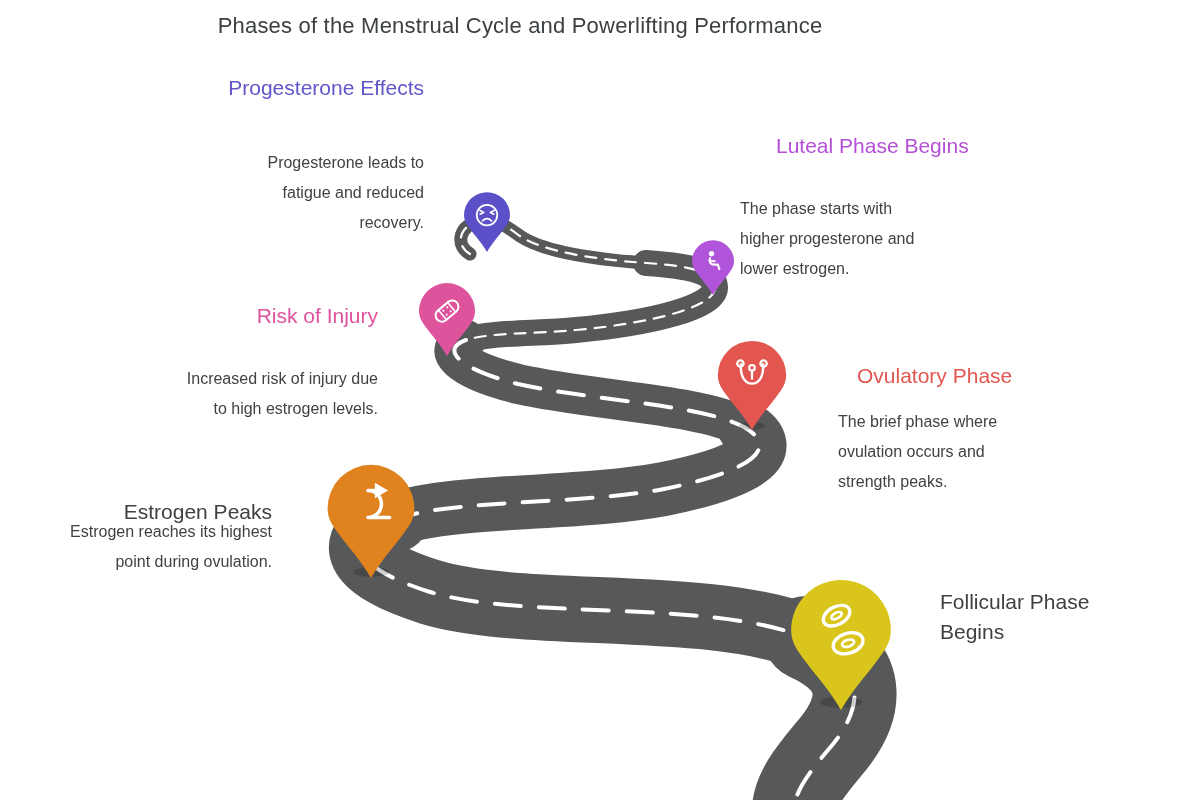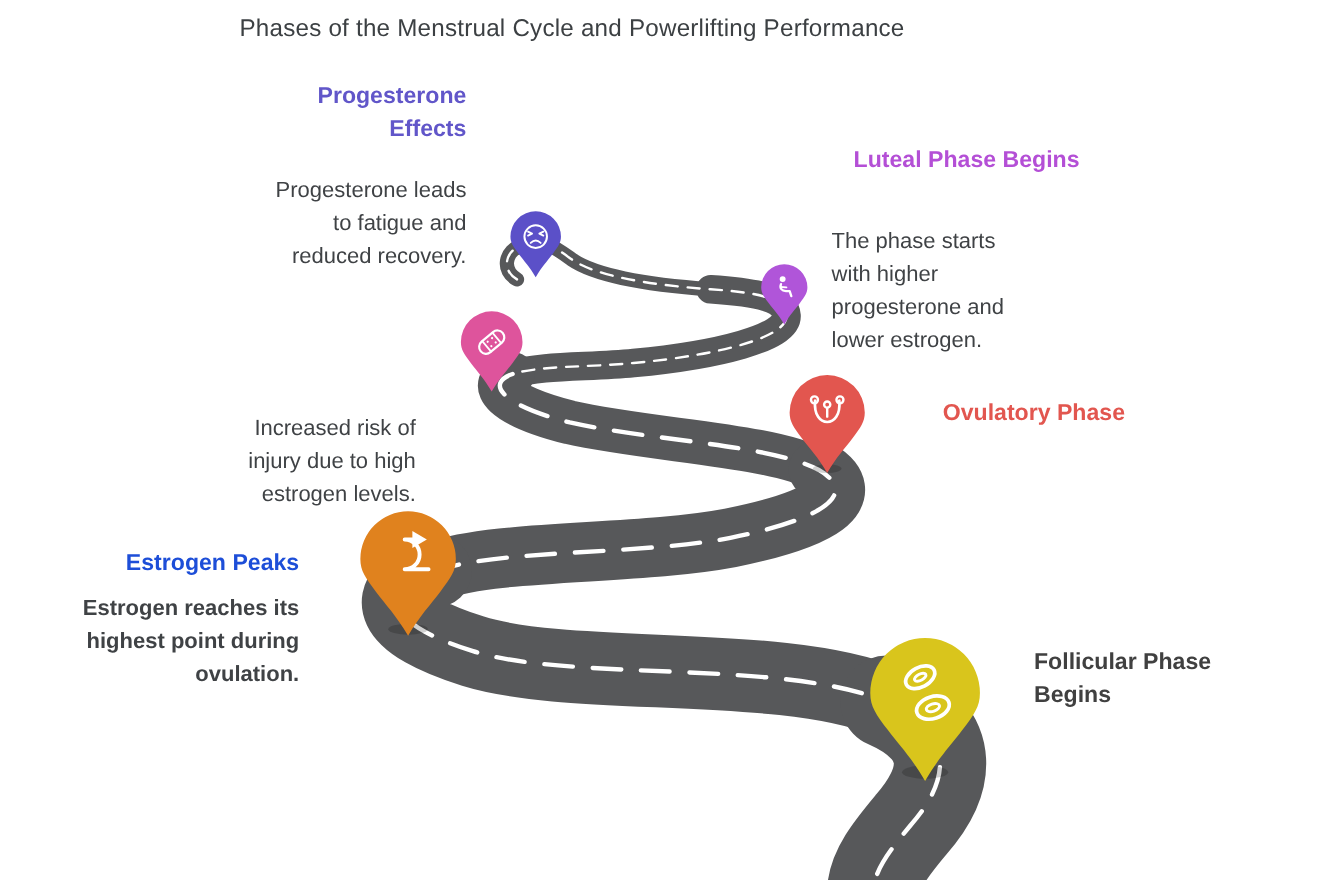"Progesterone Effects" .label { font-weight: 700 -> 400 }
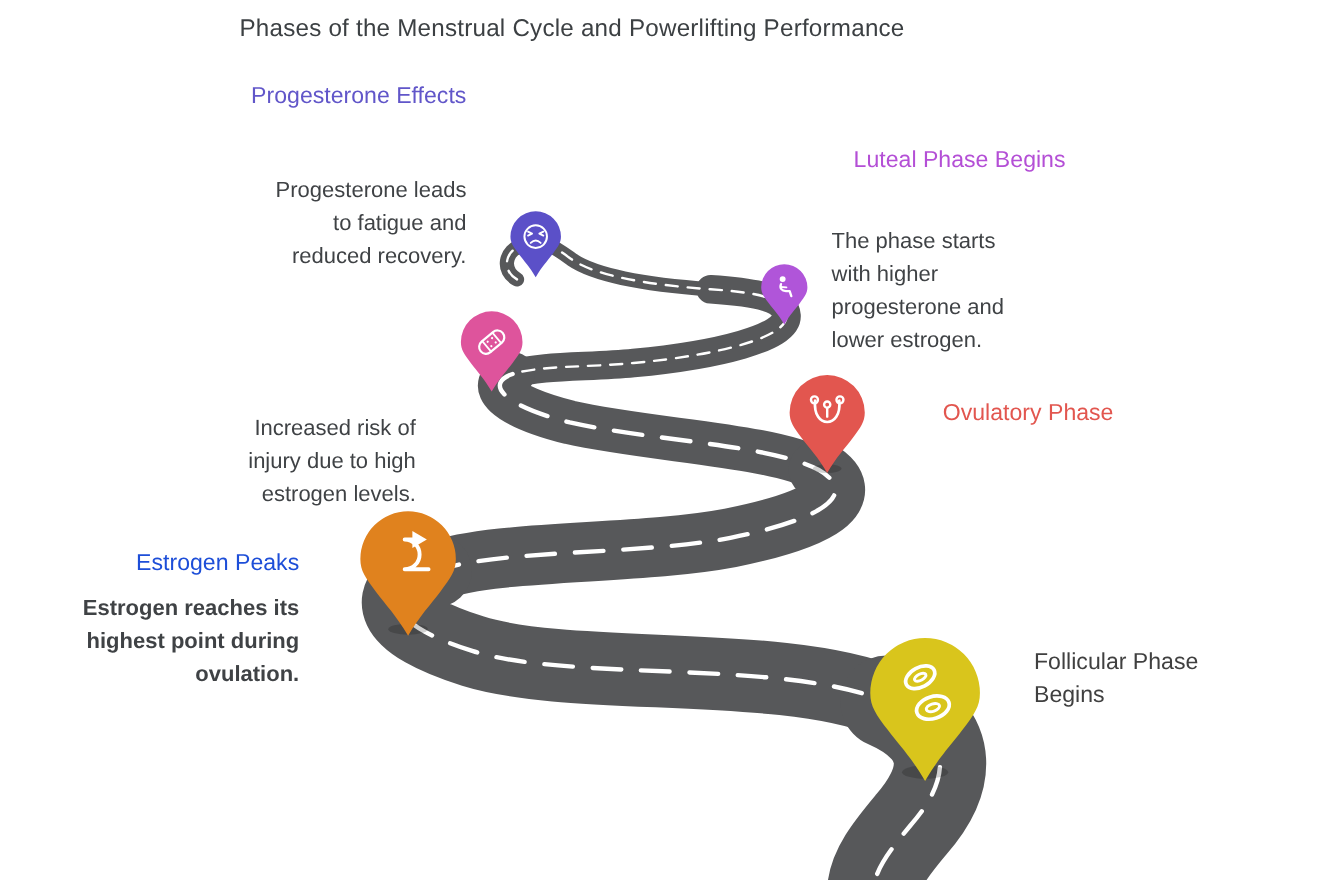"Progesterone leads to fatigue and" .desc { font-size: 20px -> 16px; margin-top: 10px -> none }
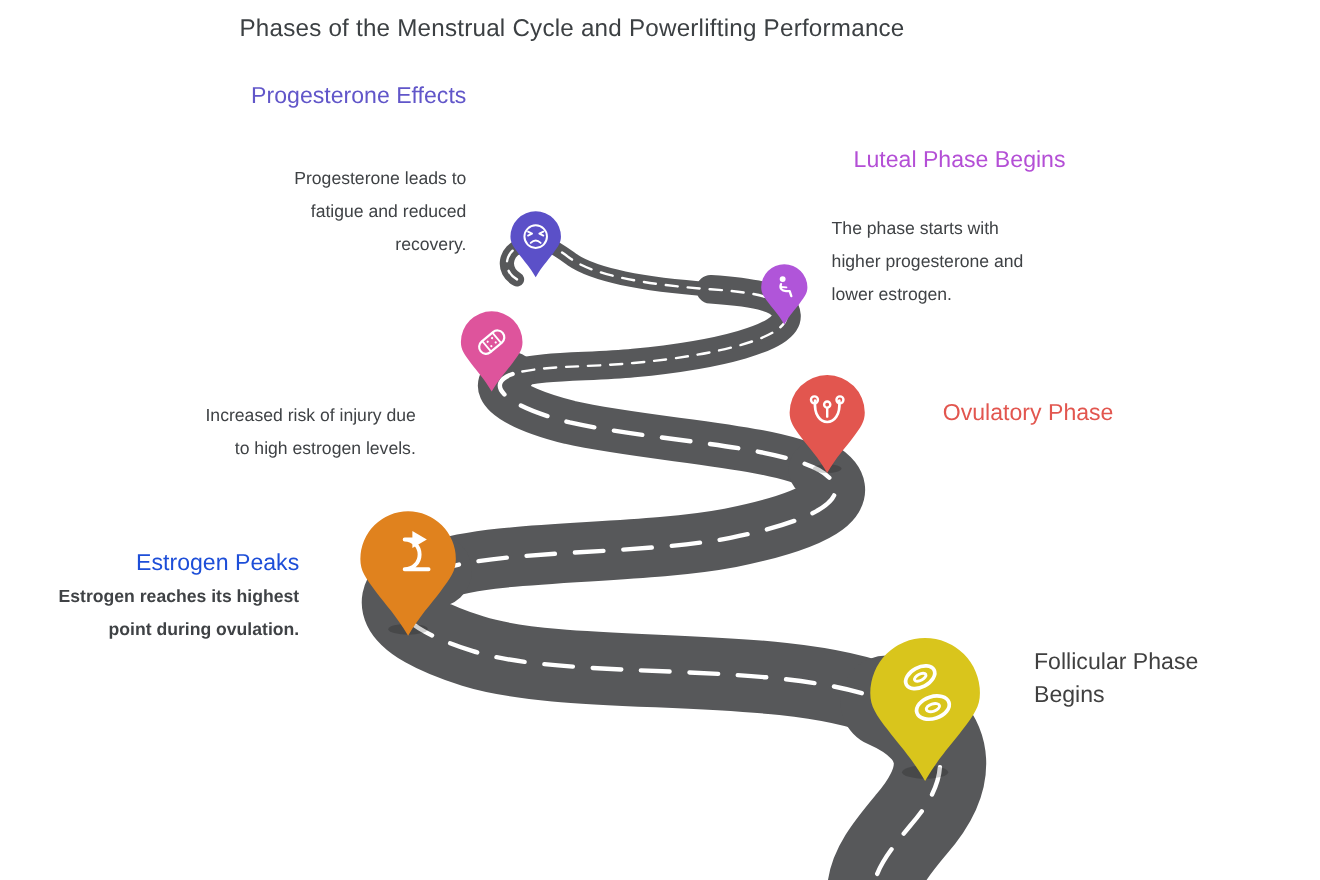"The phase starts with higher" .desc-luteal { left: 756px -> 740px }
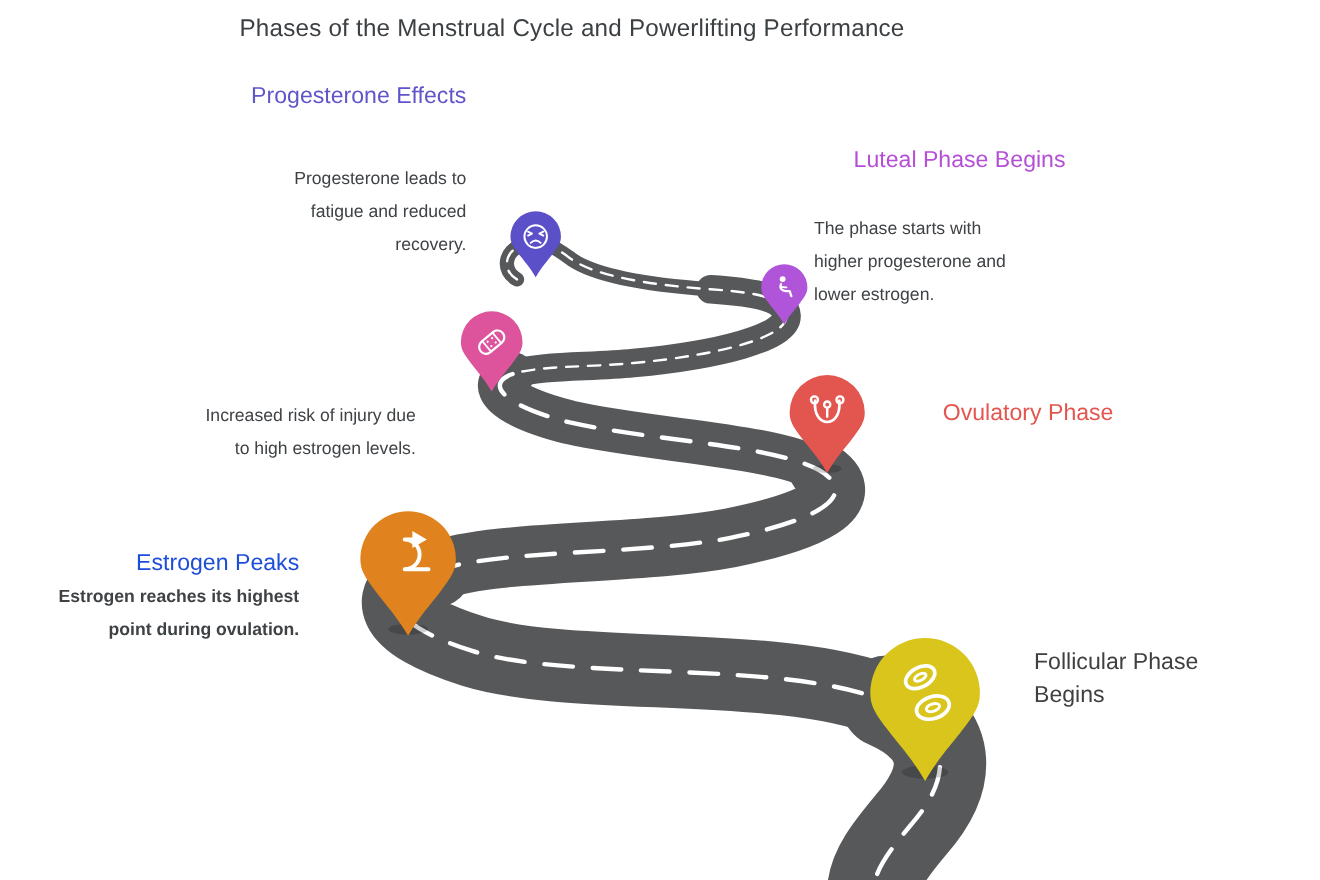"Risk of Injury" div.label { html: none -> <div>Risk of Injury</div> }
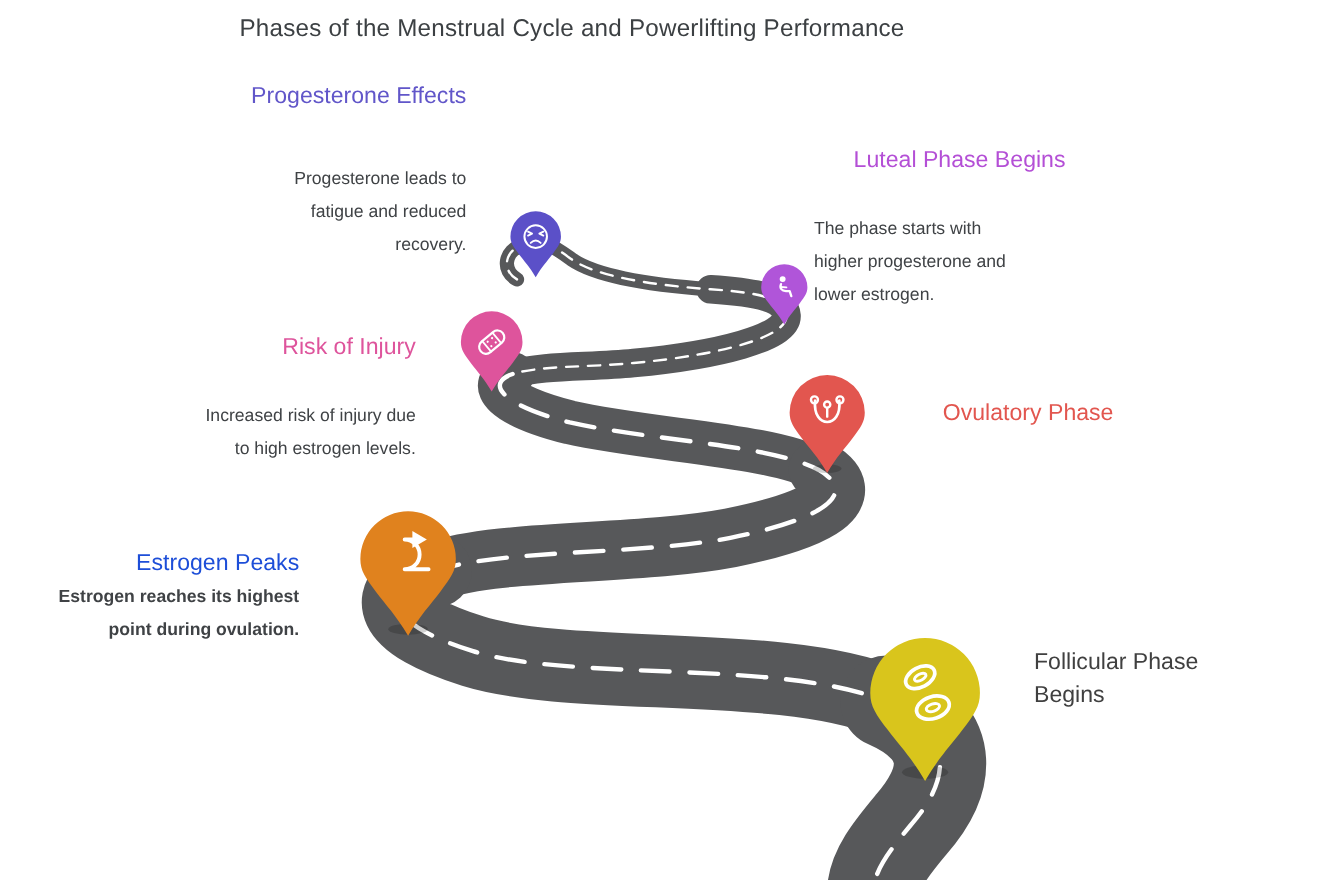"The brief phase where ovulation" div.desc { html: none -> <div>The brief phase where ovulation occurs and strength peaks.</div> }
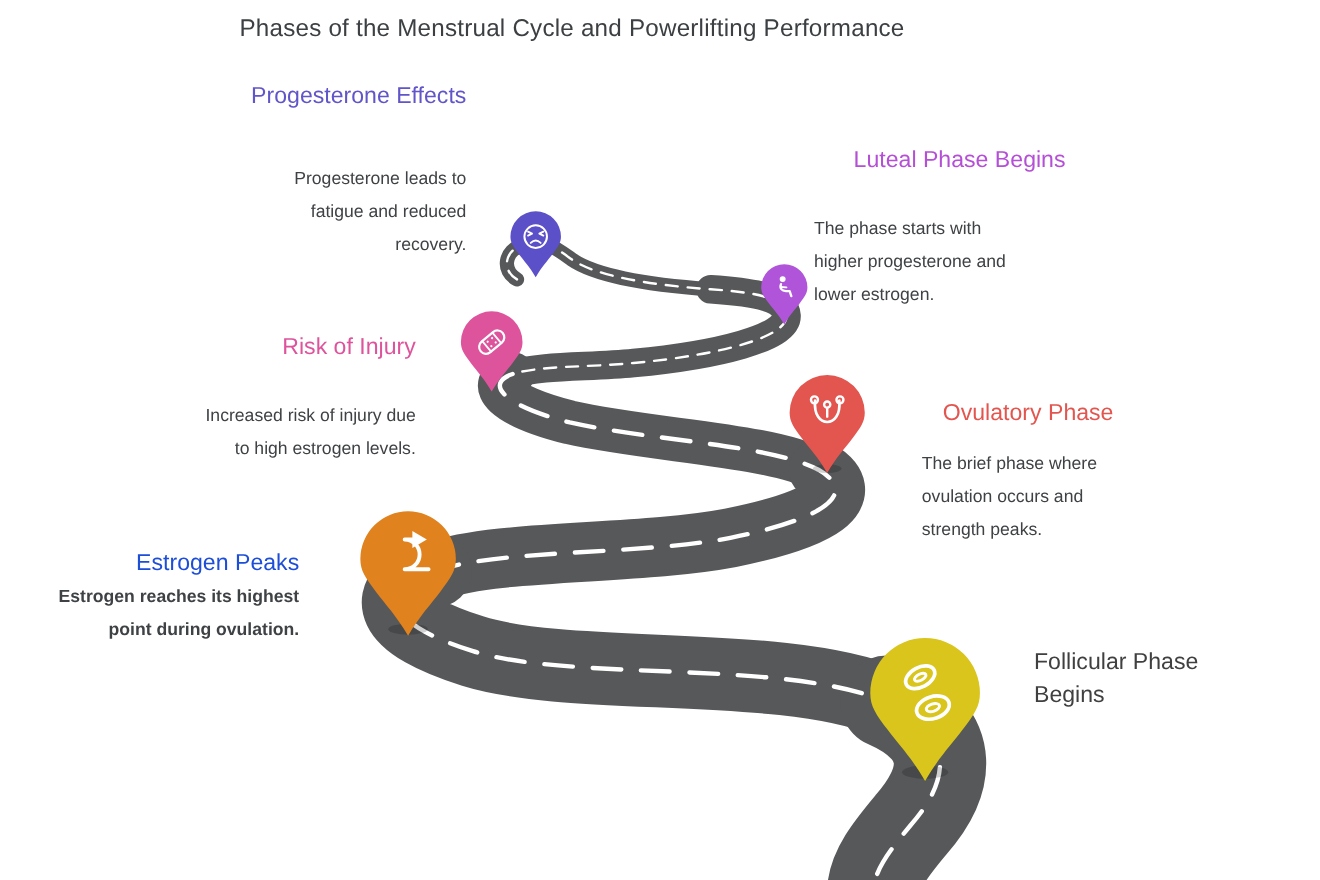"Estrogen Peaks" .lbl-estrogen { color: #1d4ed8 -> #404040 }
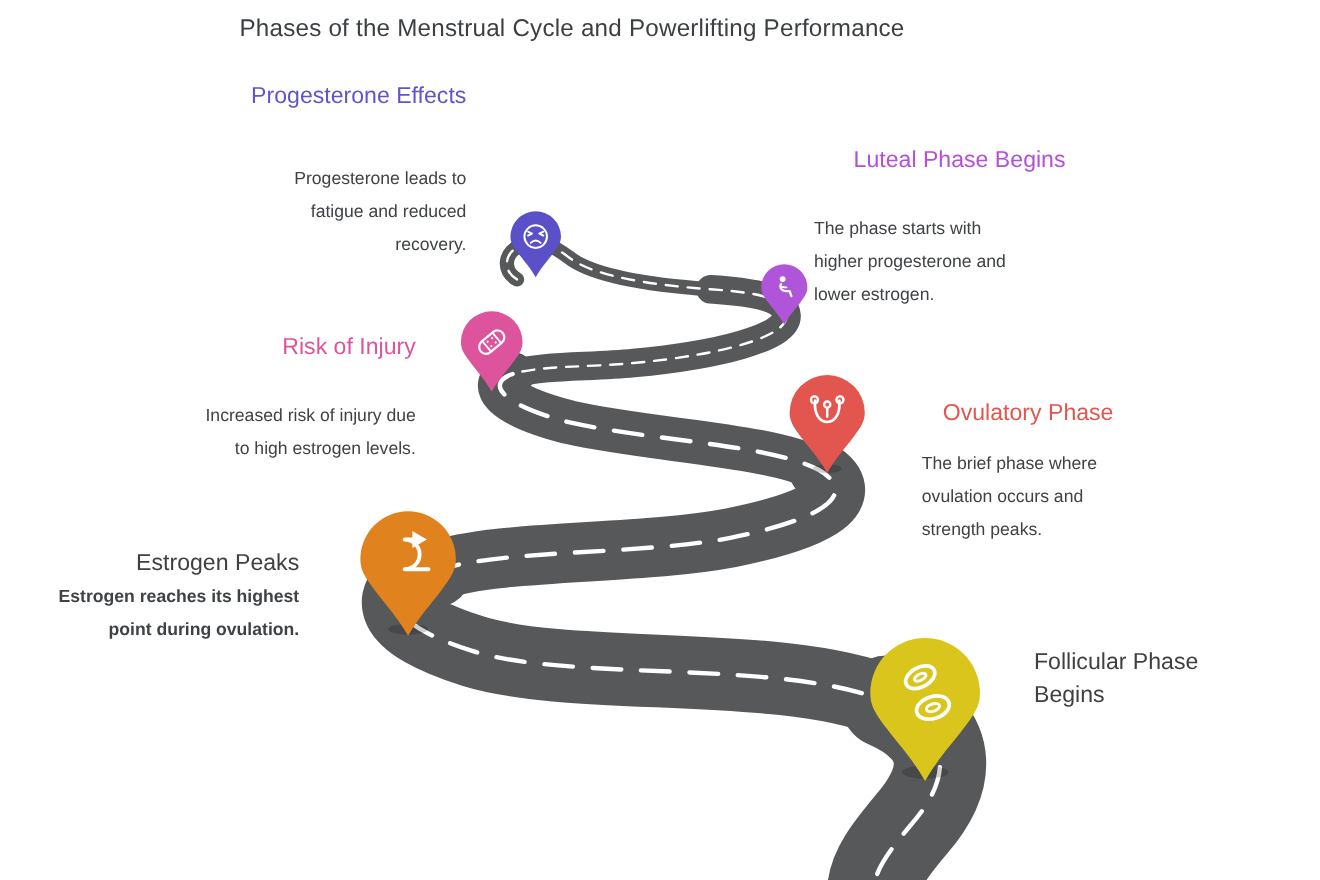"Estrogen reaches its highest point" .desc-estrogen { font-weight: bold -> none; top: 528px -> 517px }
